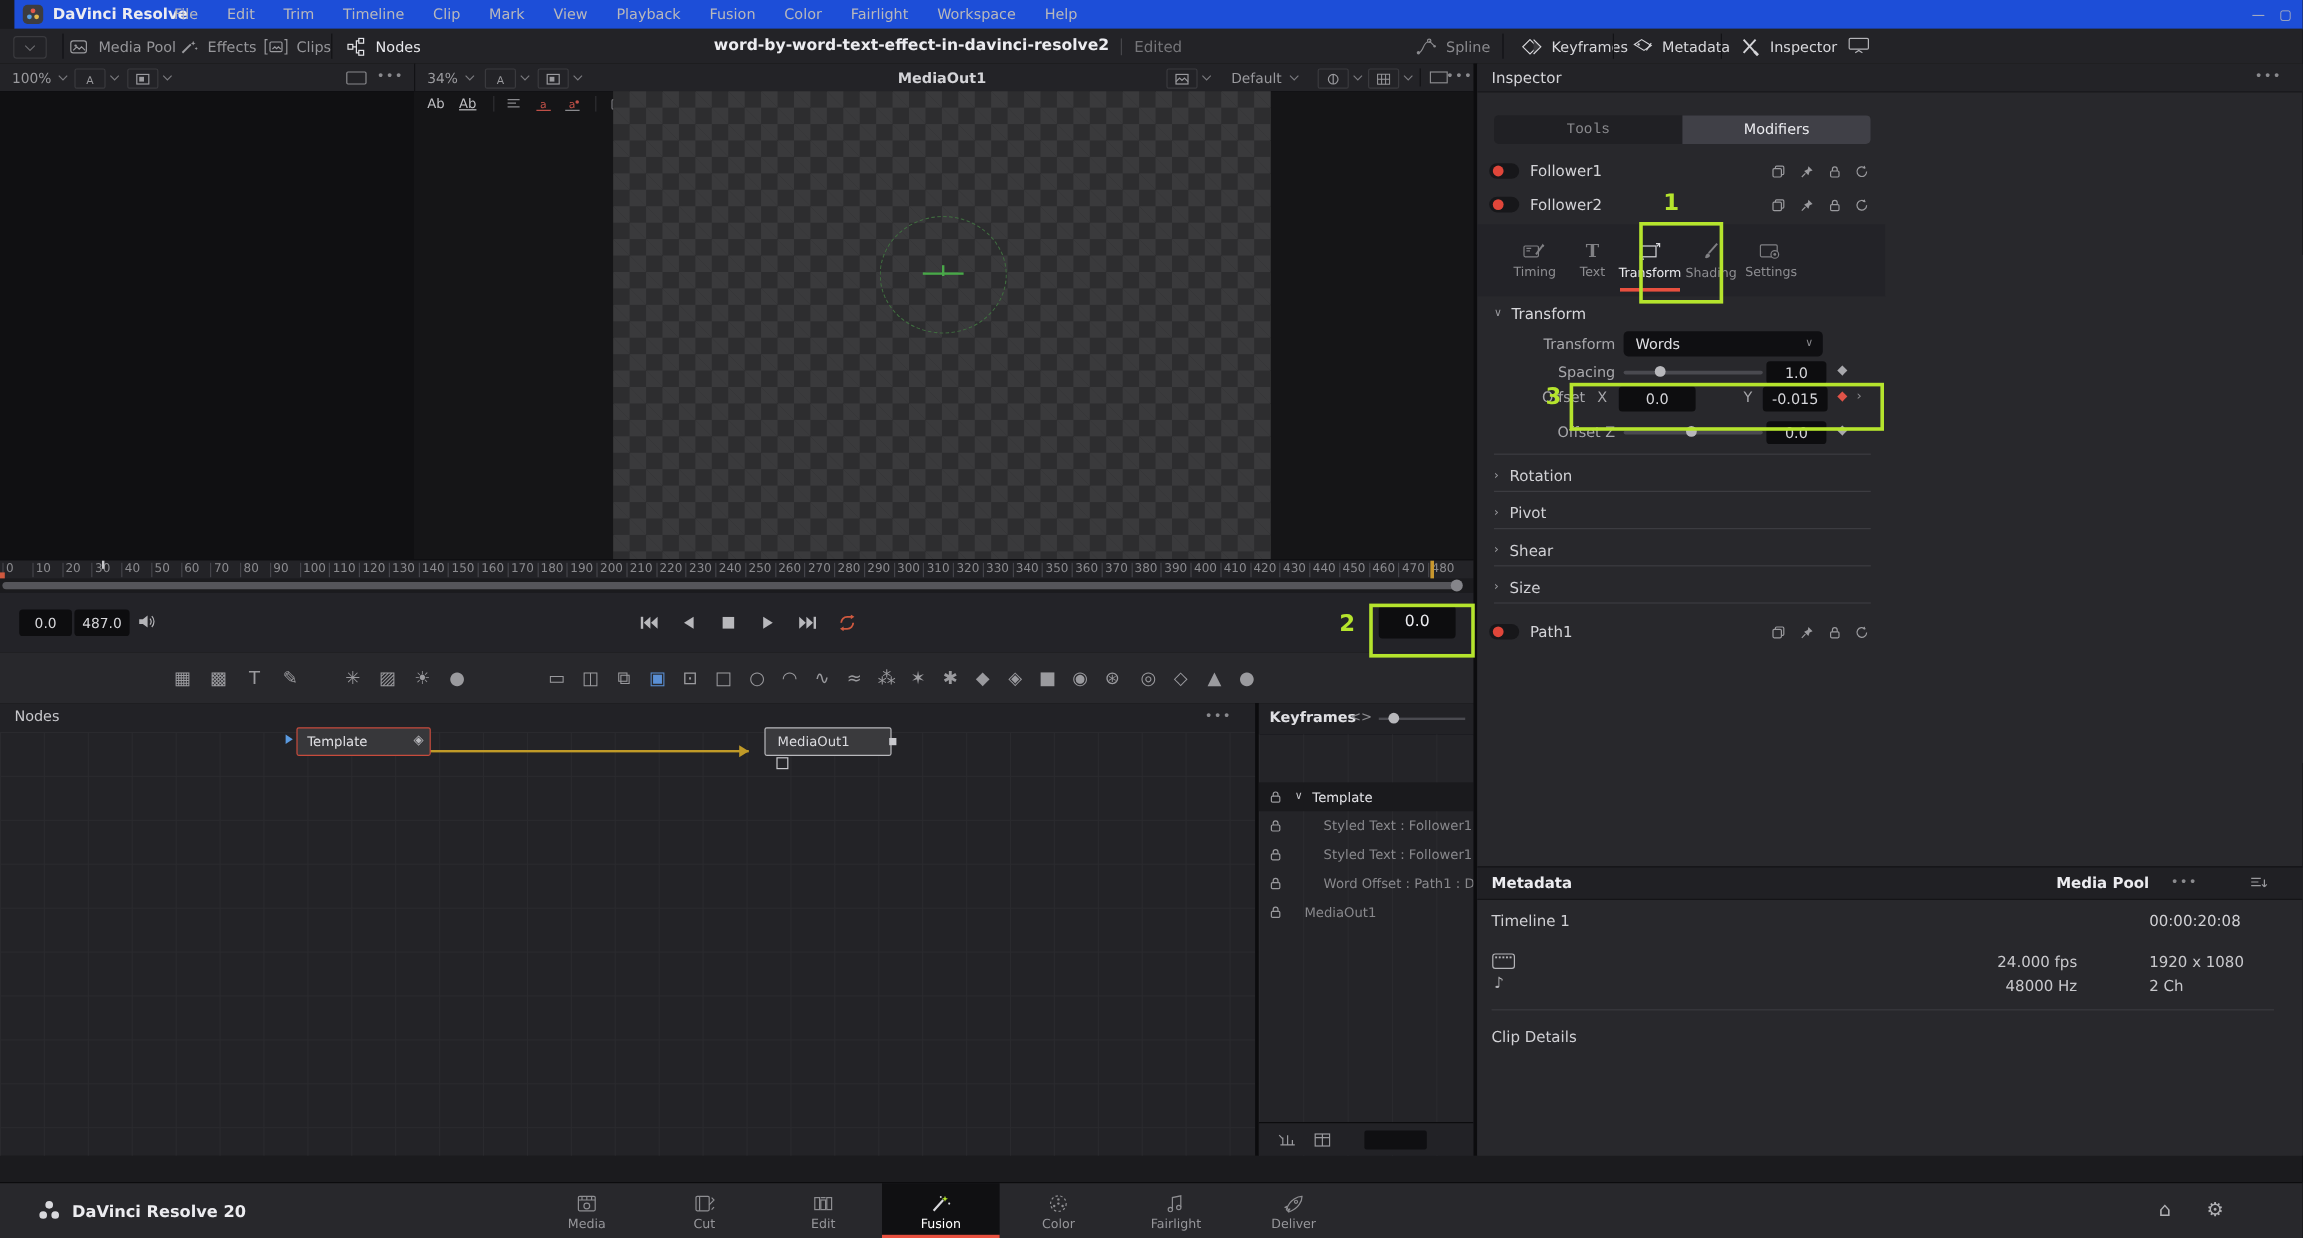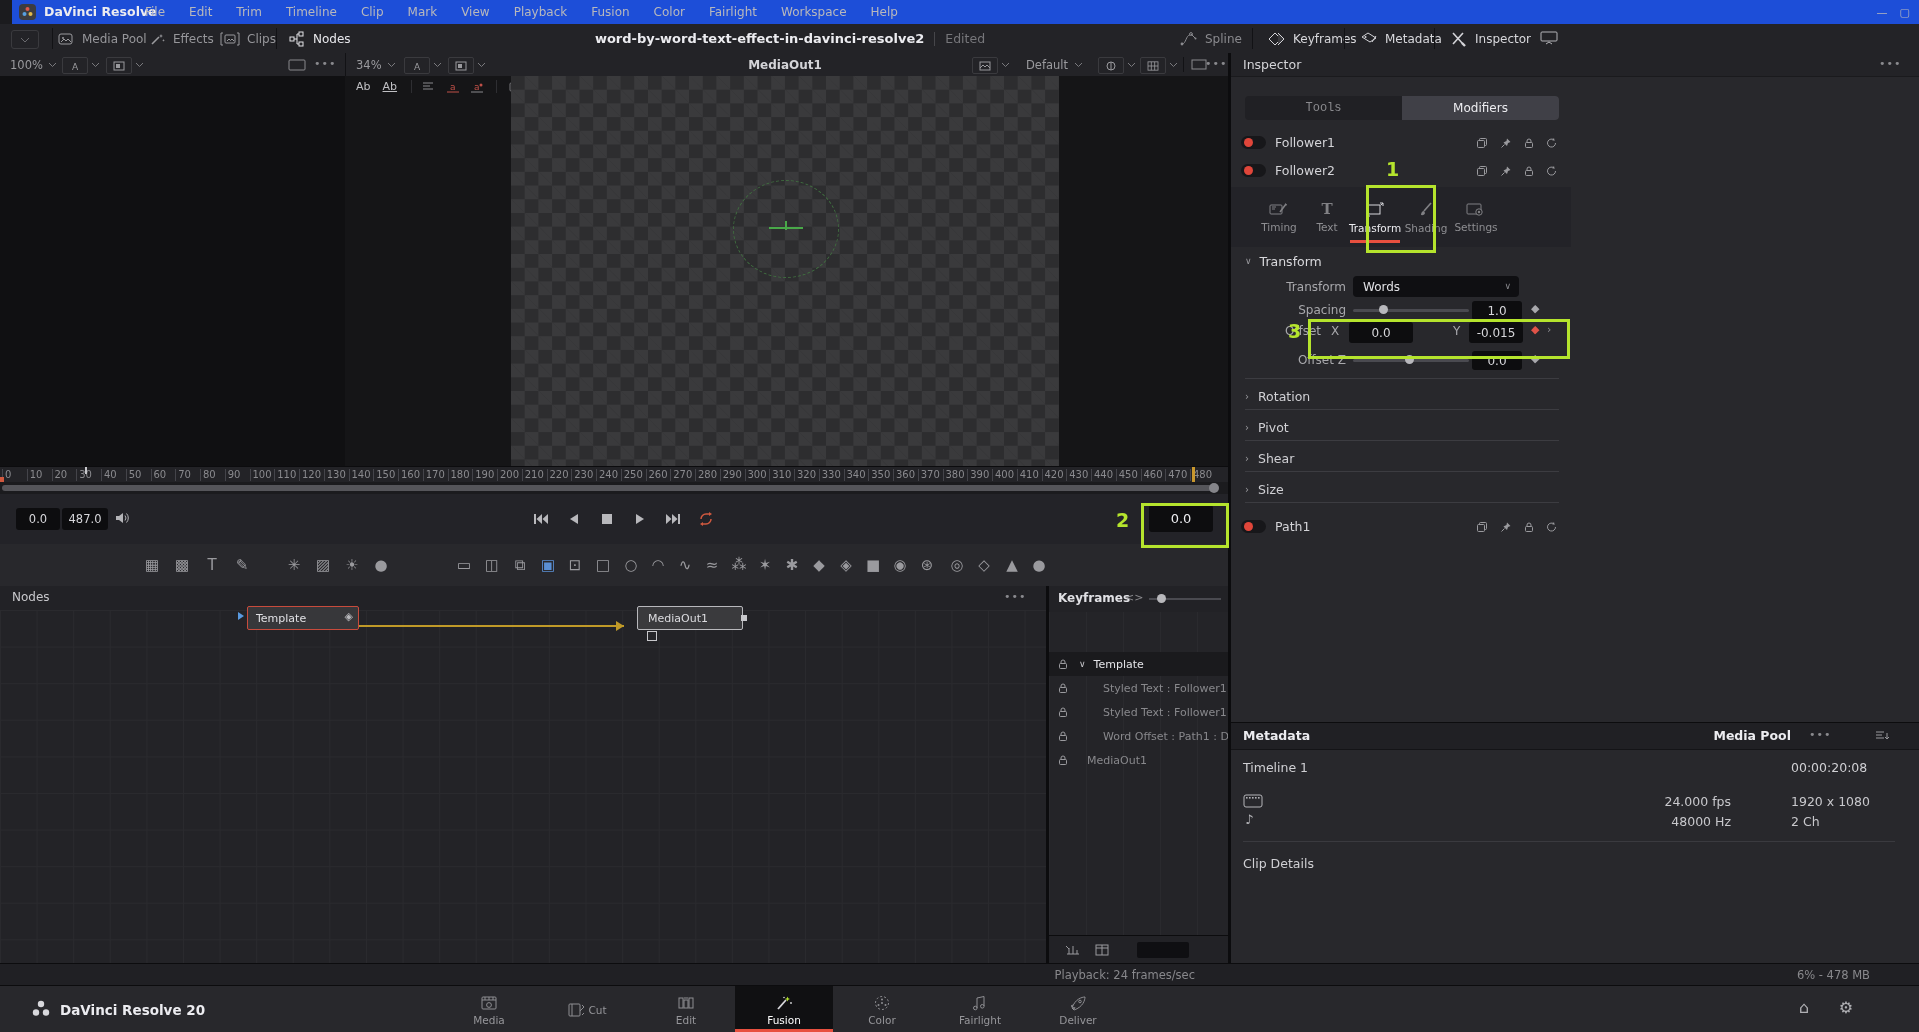"Playback: 24 frames/sec" div.abs { html: <div> <div>Playback: 24 frames/sec</div> <div>6% - 478 MB</div> </div> -> none }
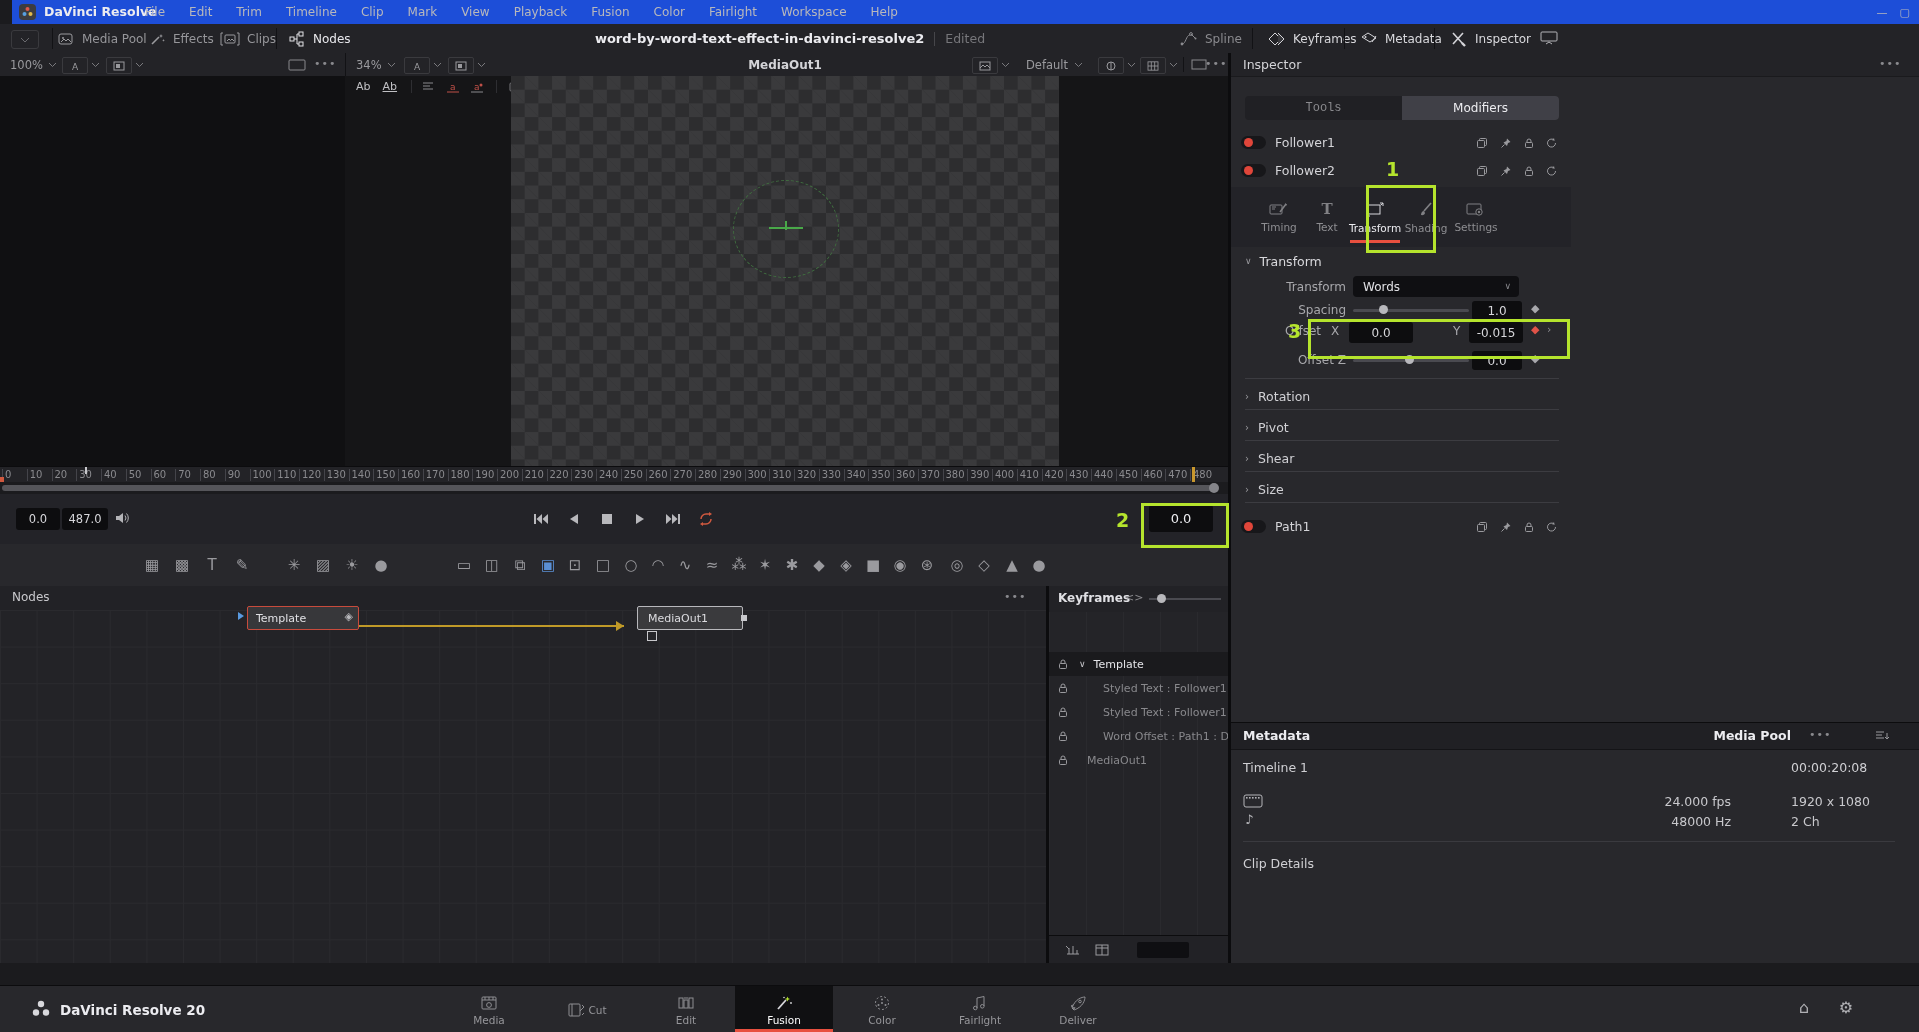"Cut" div.abs { flex-direction: row -> column }
